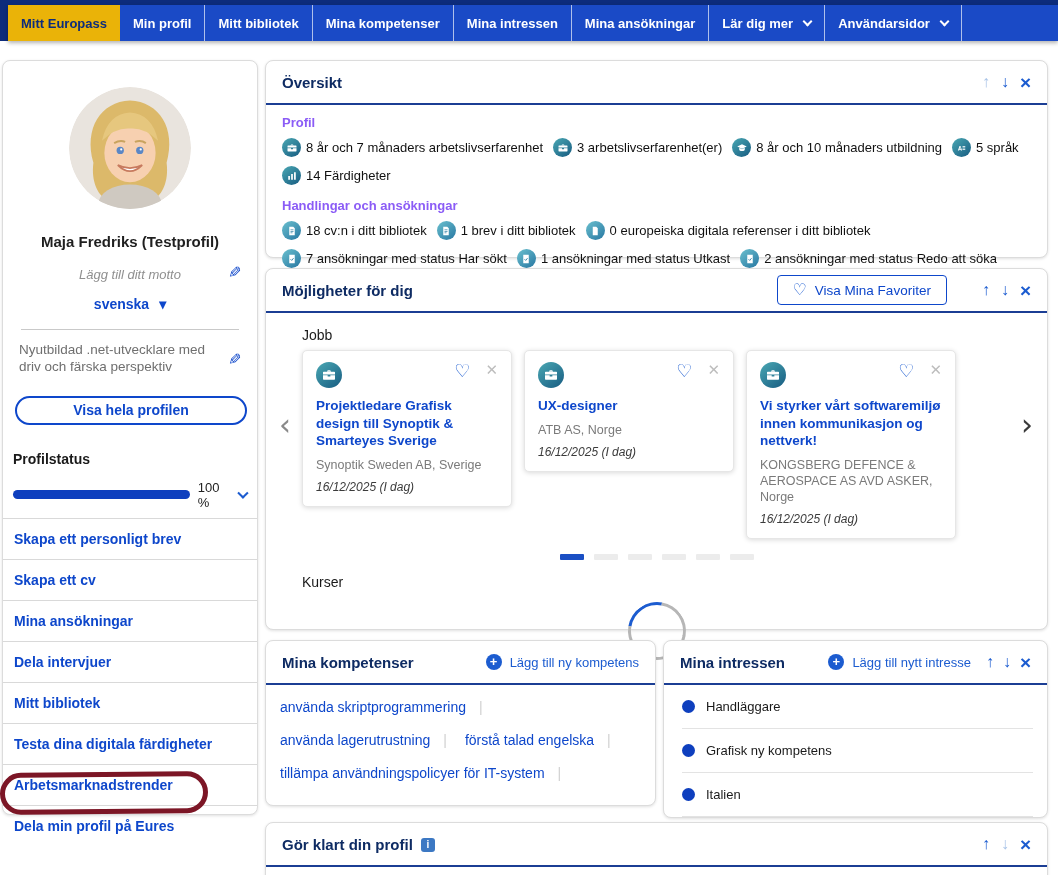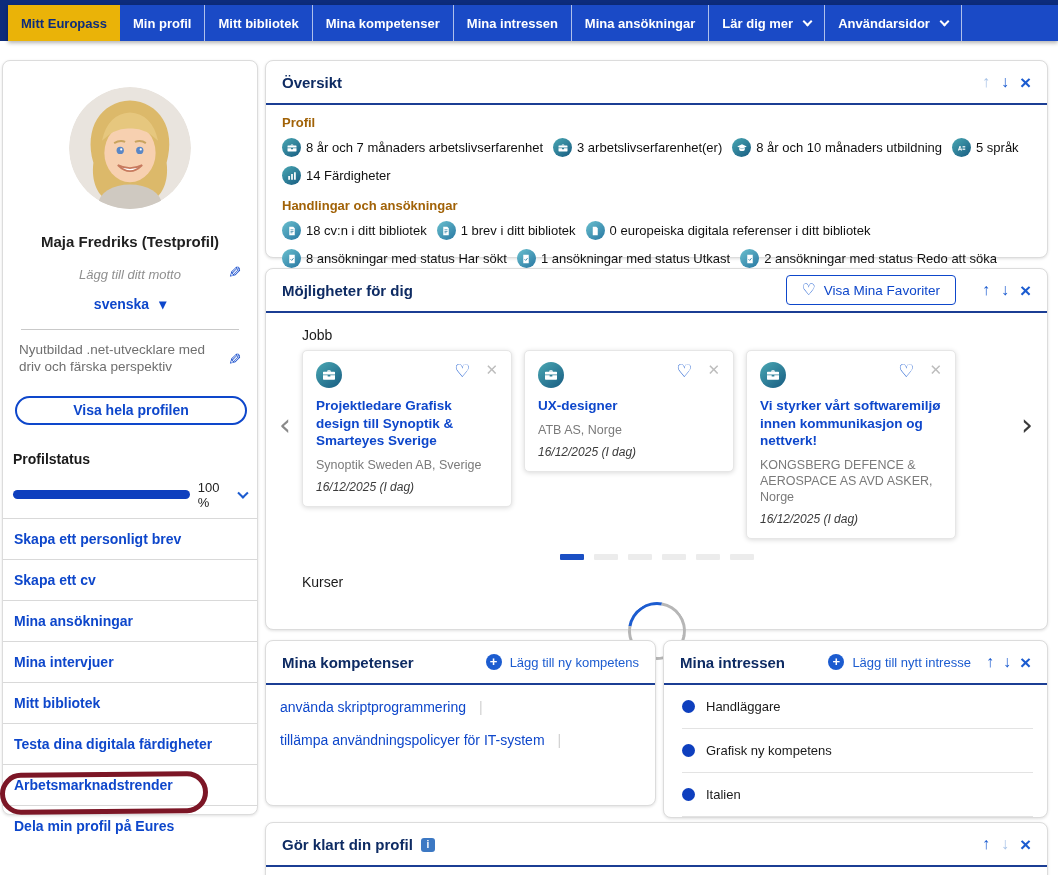"Profil" .section-label { color: #a16207 -> #8b5cf6 }
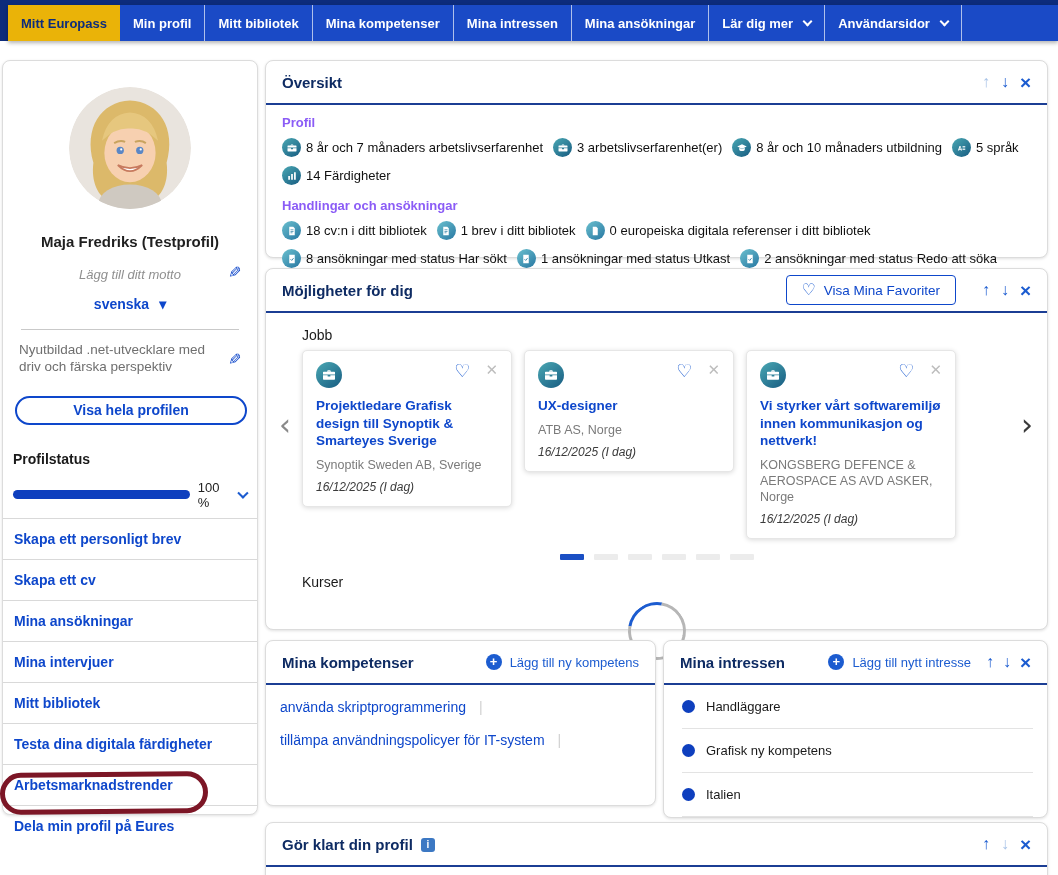"8 ansökningar med status Har" span { text: 8 -> 7 }
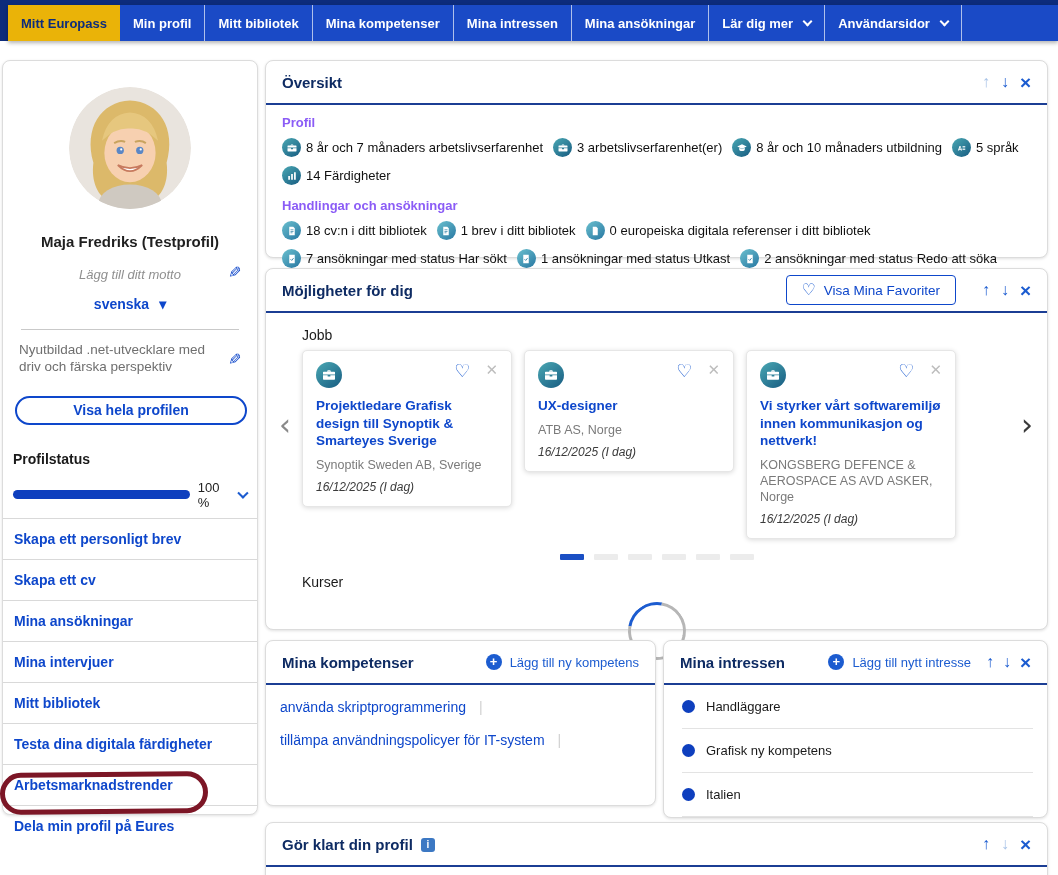"Visa Mina Favoriter" .fav-btn { margin-right: 15px -> 24px }
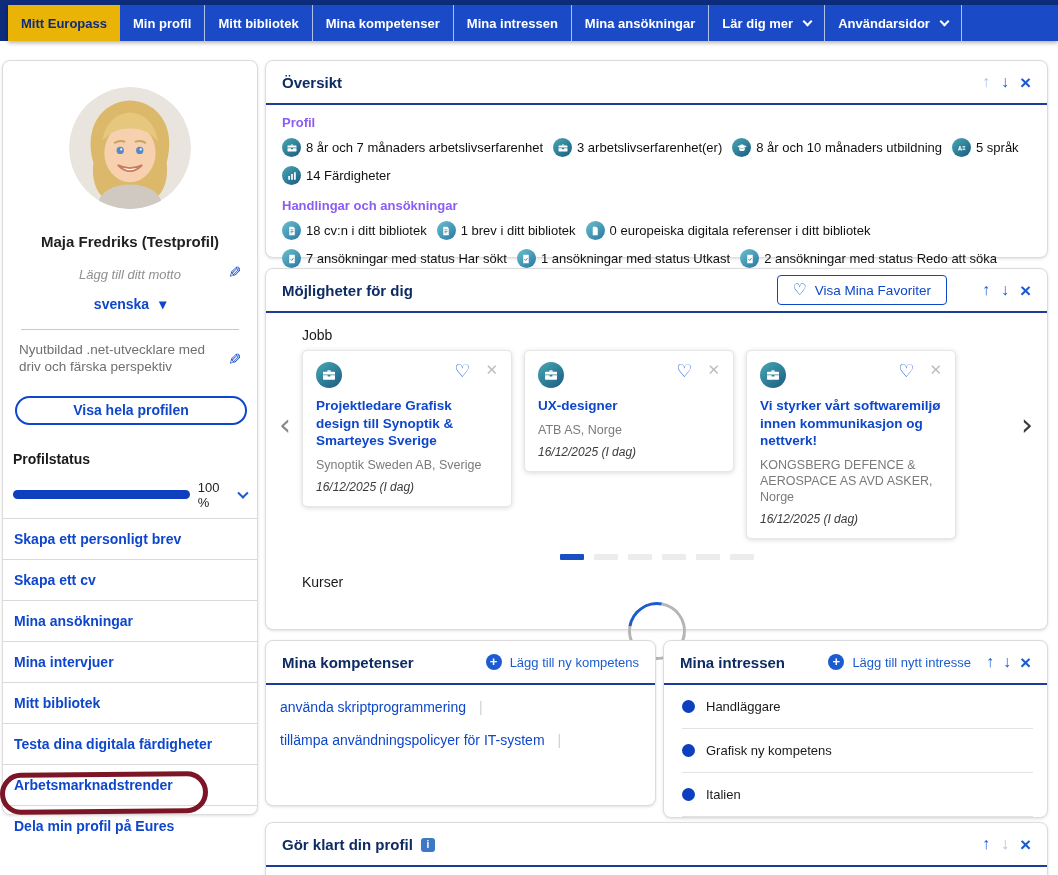"Mina intervjuer" div.menu-item { text: Mina -> Dela }
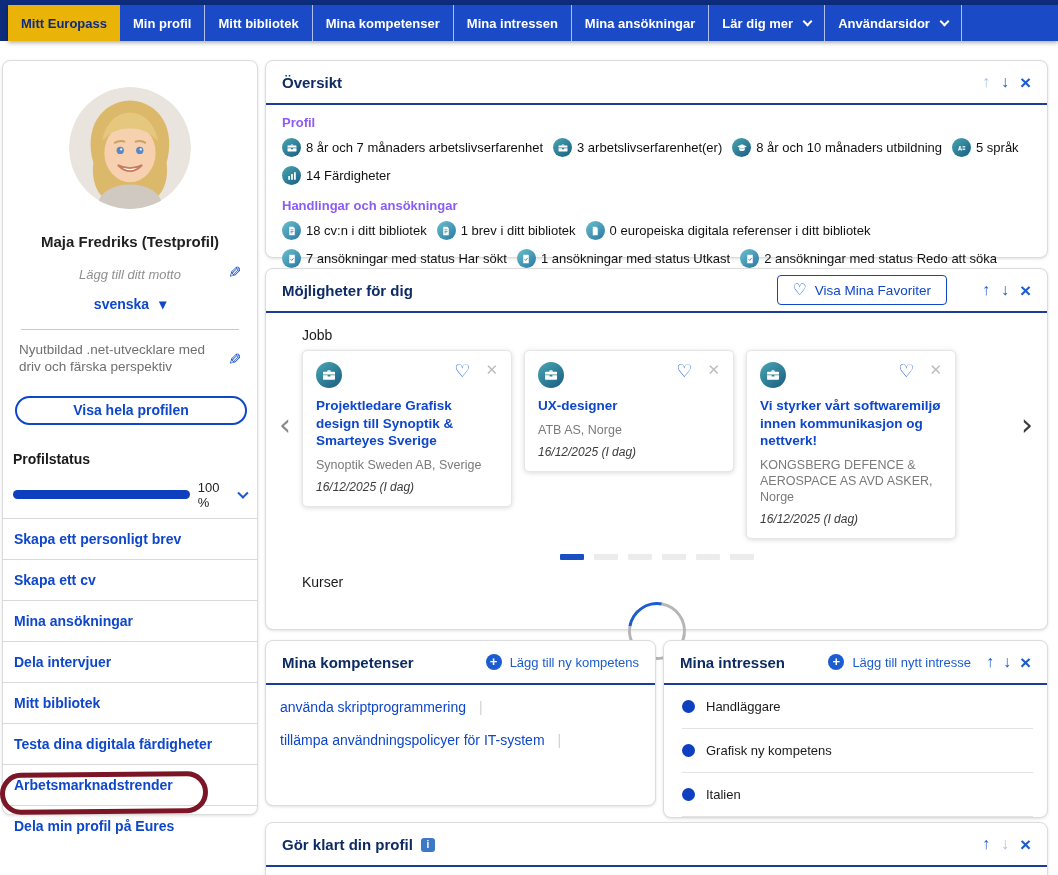"använda lagerutrustning" div.comp-row { html: none -> <div> <span>använda lagerutrustning</span> <span>förstå talad engelska</span> </div> }
